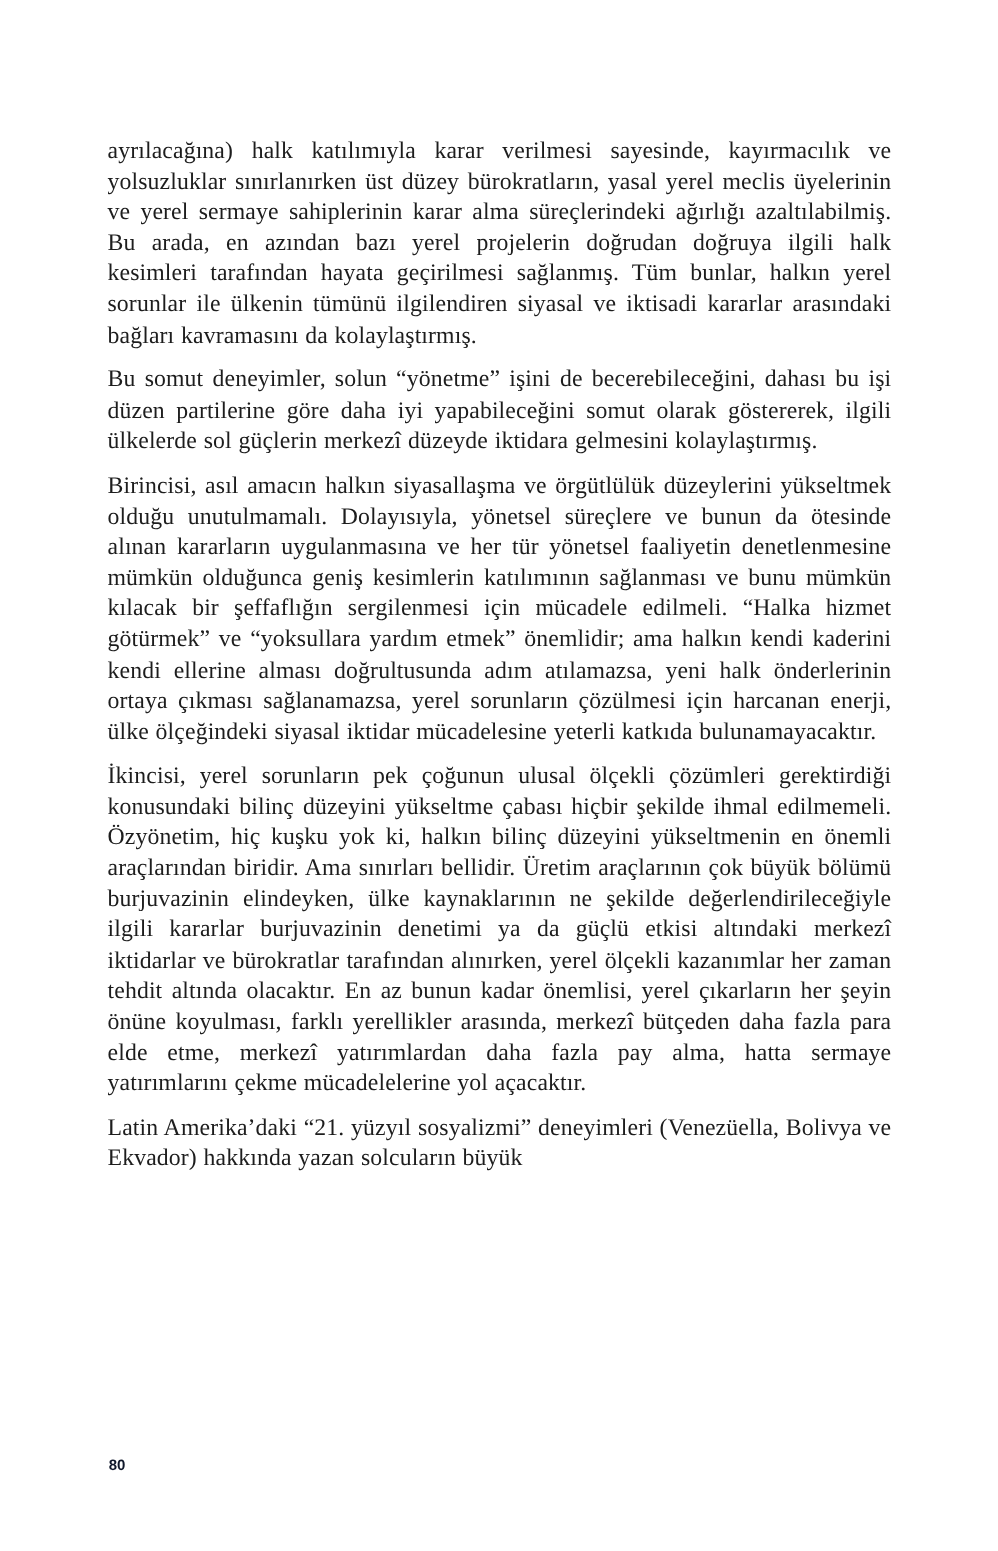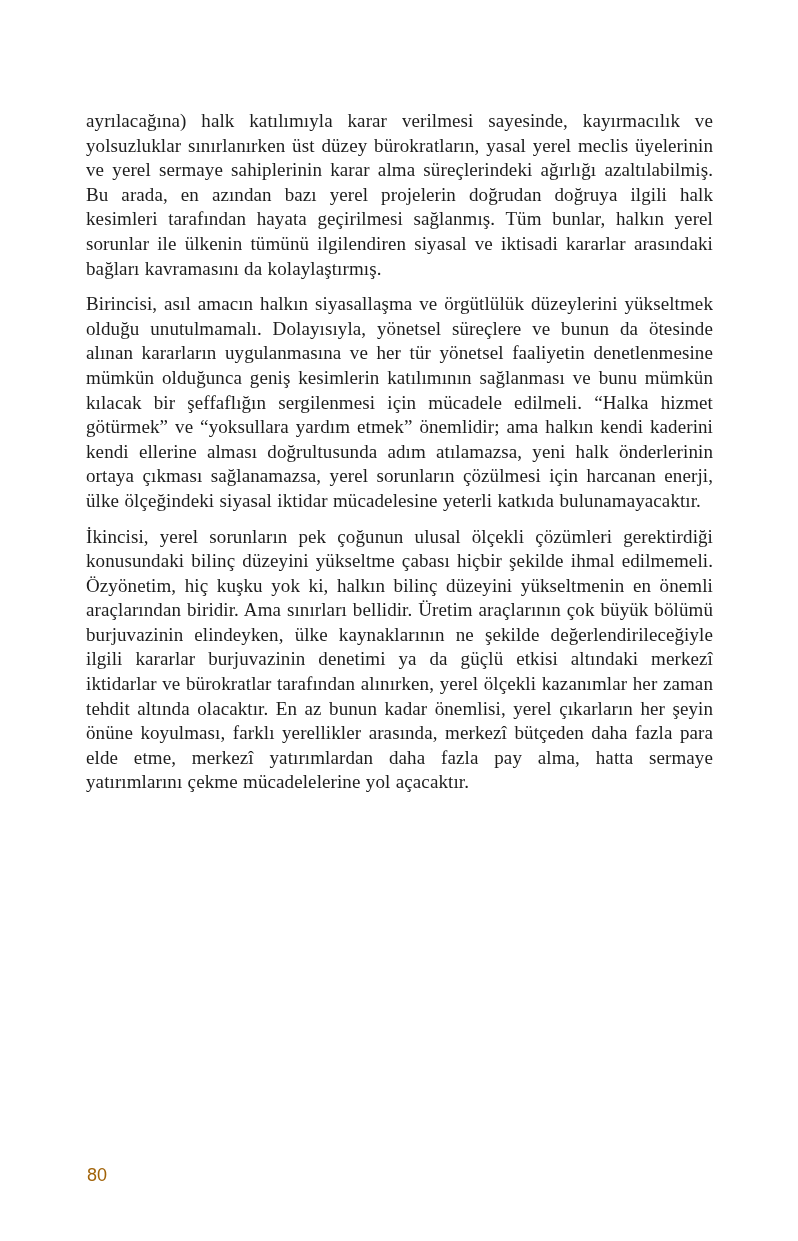"Bu somut deneyimler, solun “yönetme”" p { html: none -> <p>Bu somut deneyimler, solun “yönetme” işini de becerebileceğini, dahası bu işi düzen partilerine göre daha iyi yapabileceğini somut olarak göstererek, ilgili ülkelerde sol güçlerin merkezî düzeyde iktidara gelmesini kolaylaştırmış.</p> }
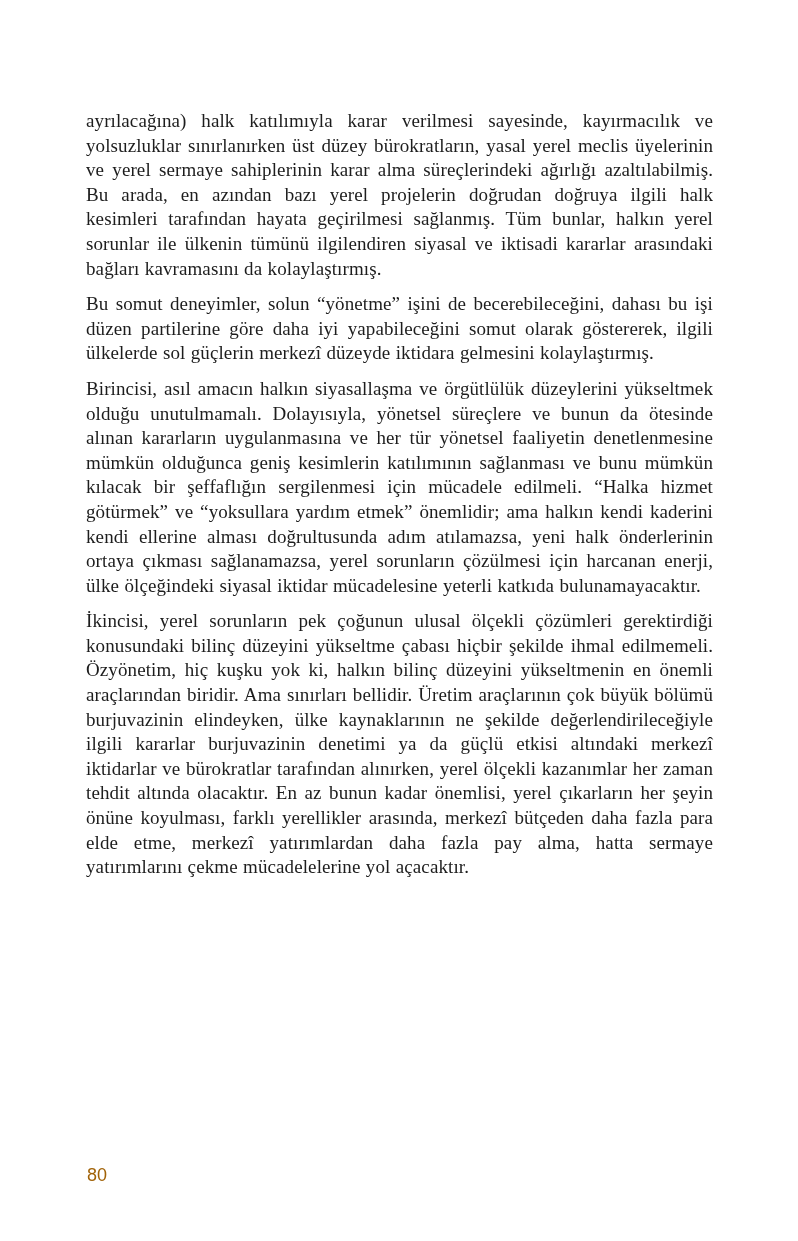"Latin Amerika’daki “21. yüzyıl" p { html: none -> <p>Latin Amerika’daki “21. yüzyıl sosyalizmi” deneyimleri (Venezüella, Bolivya ve Ekvador) hakkında yazan solcuların büyük</p> }
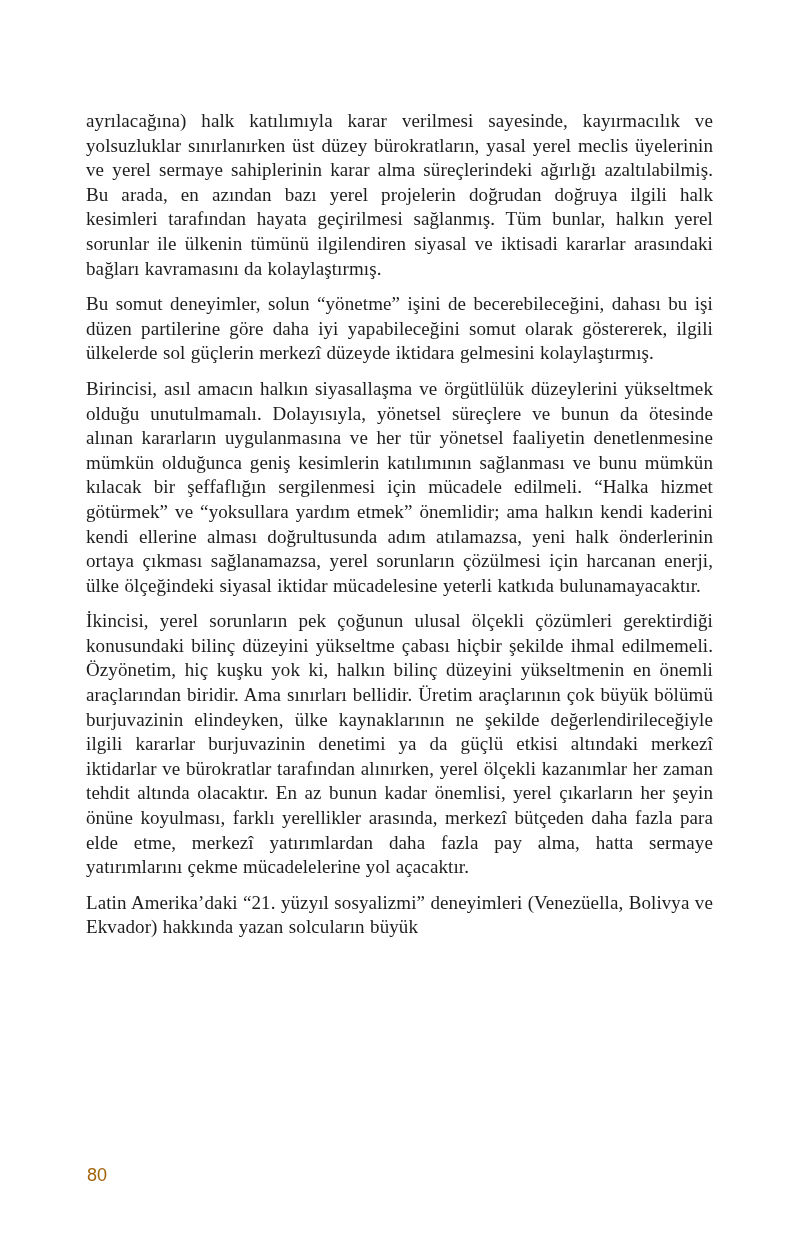"80" .page-number { color: #a16207 -> #0f172a; font-size: 18px -> 12px; font-weight: normal -> bold }
